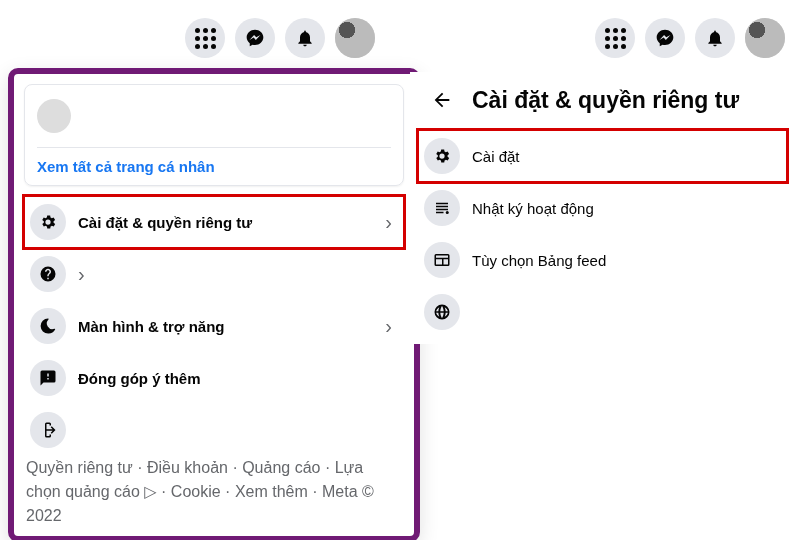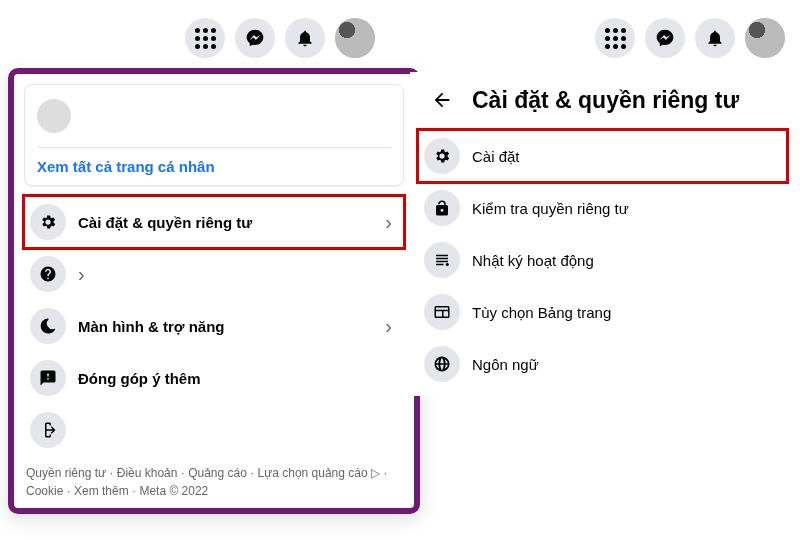"Kiểm tra quyền riêng tư" div.menu-item { html: <div> <div> <svg> <path></path> </svg> </div> <div>Kiểm tra quyền riêng tư</div> </div> -> none }
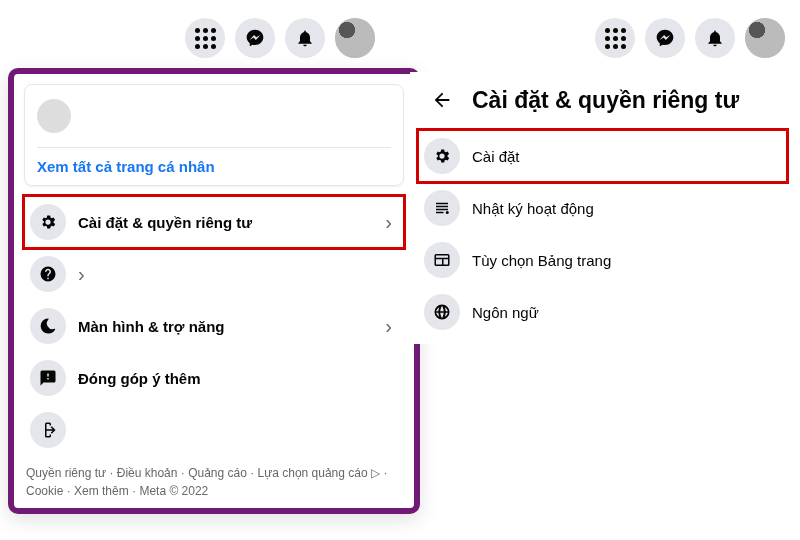"Tùy chọn Bảng trang" div.mi-label { text: trang -> feed }
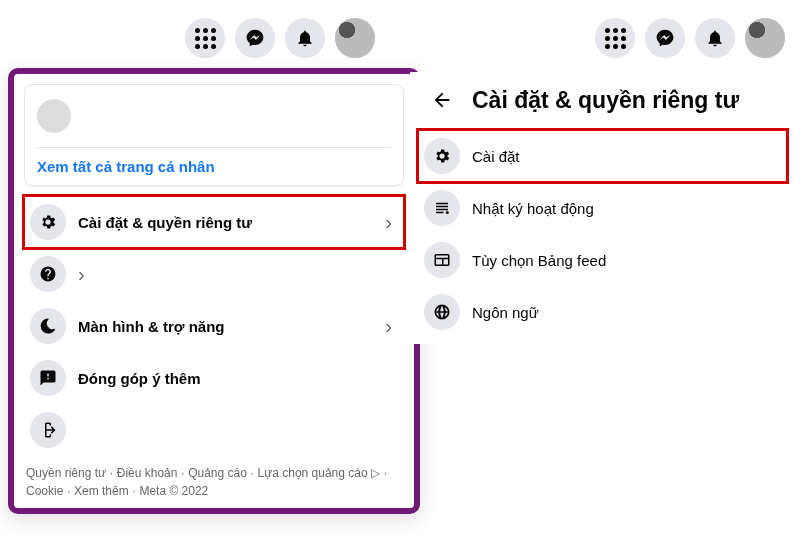"Ngôn ngữ" div.mi-label { html: <div>Ngôn ngữ</div> -> none }
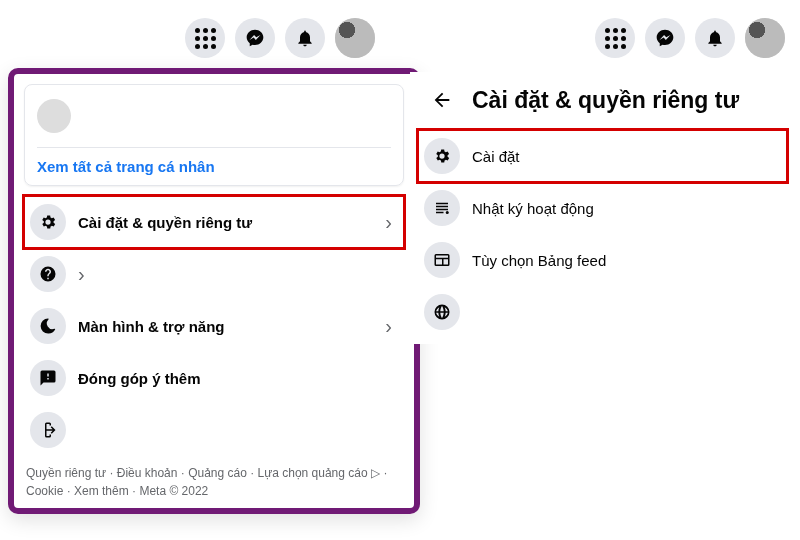"Quyền riêng tư Điều khoản" .footer { font-size: 12px -> 16px; margin-top: 8px -> none }
